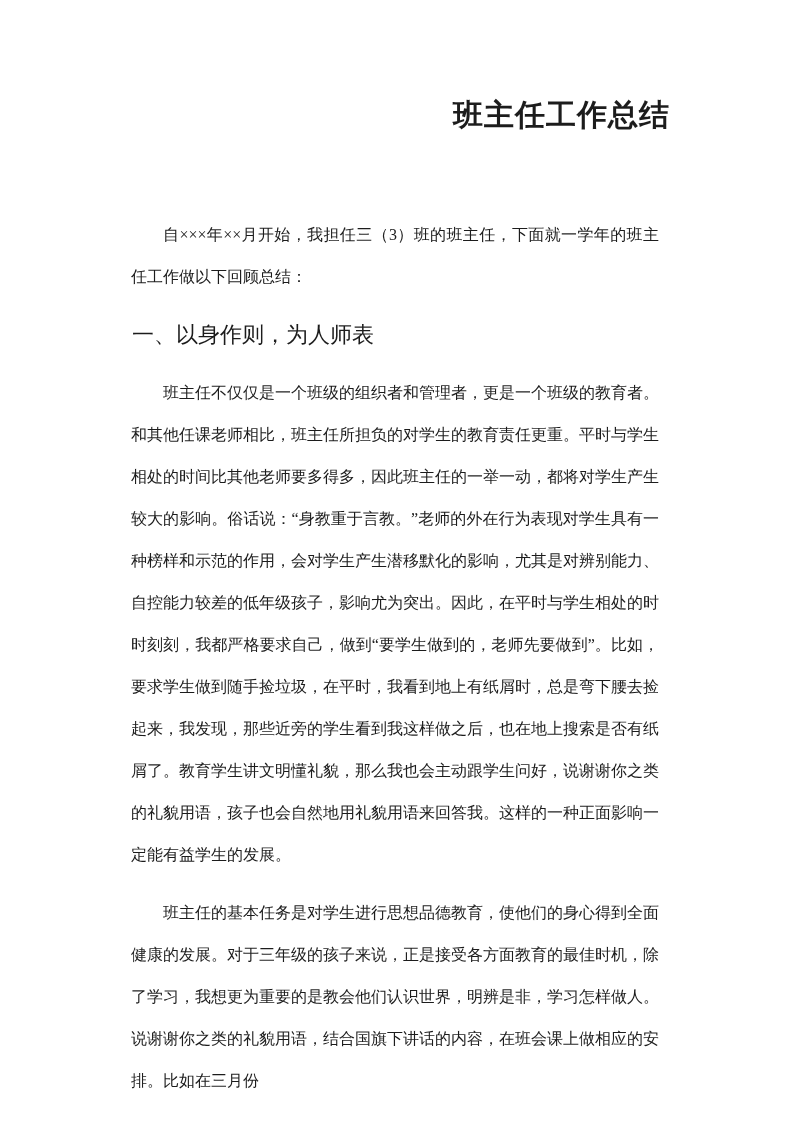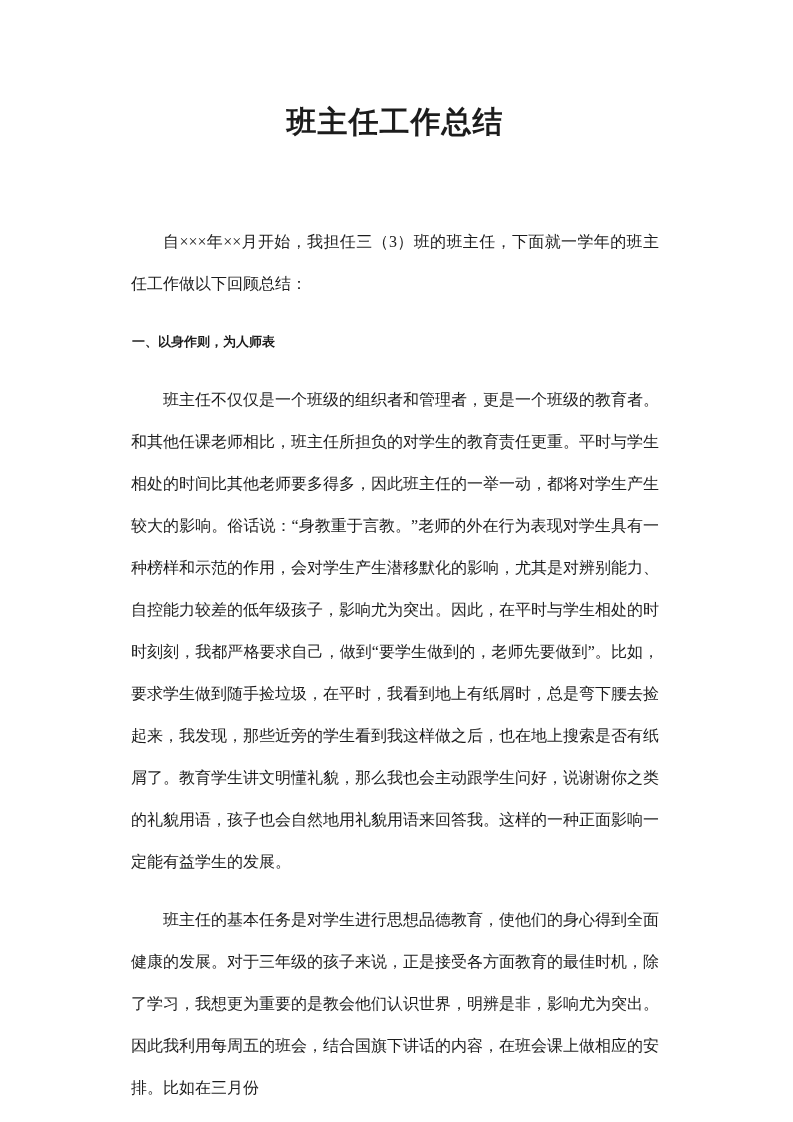"班主任工作总结" .doc-title { margin: 12px -> 5px; text-align: center -> right }
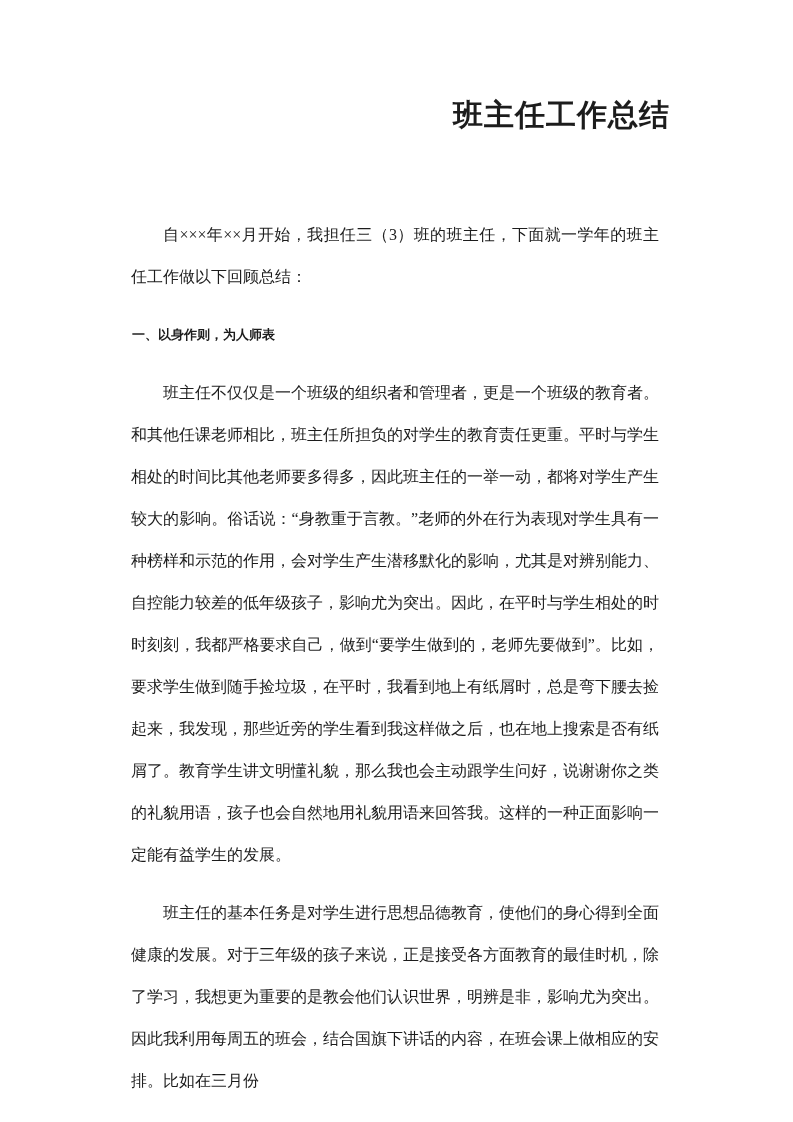"一、以身作则，为人师表" .section-heading { font-size: 13px -> 22px; font-weight: 700 -> 400 }
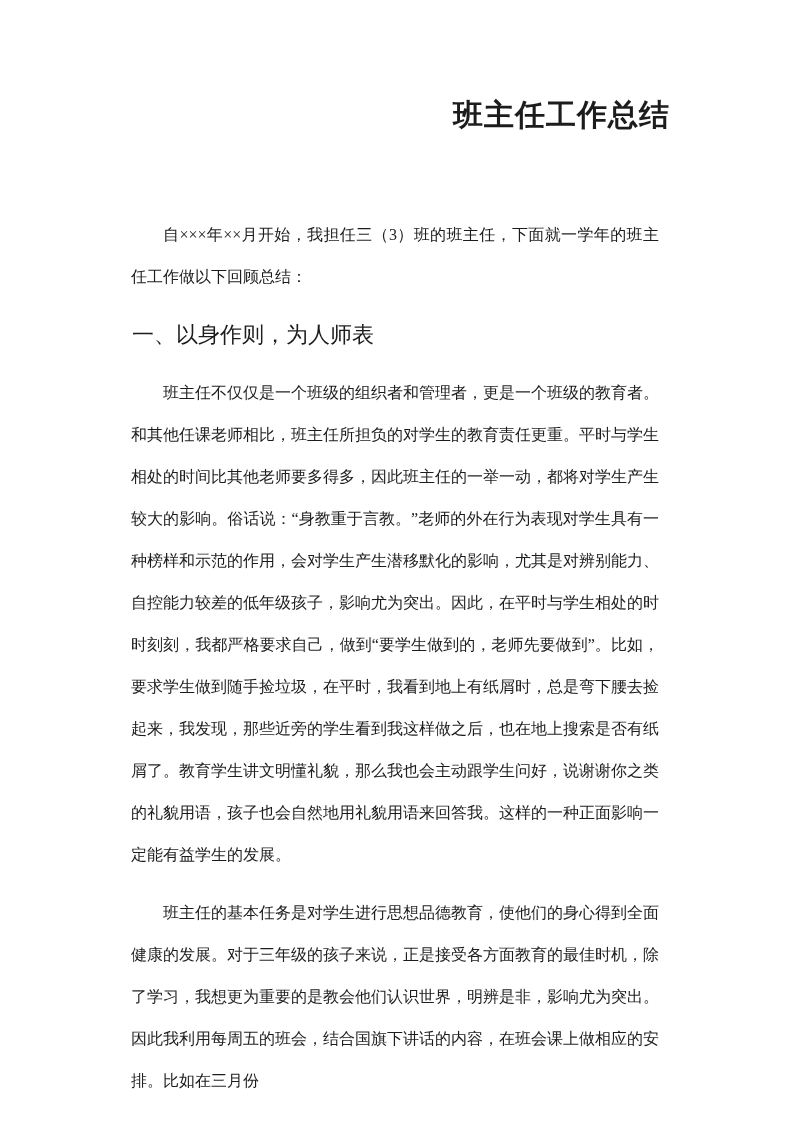"班主任的基本任务是对学生进行思想品德教育，使他们的身心得到全面健康的发展。对于三" p.para { text: 影响尤为突出。因此我利用每周五的班会 -> 学习怎样做人。说谢谢你之类的礼貌用语 }
